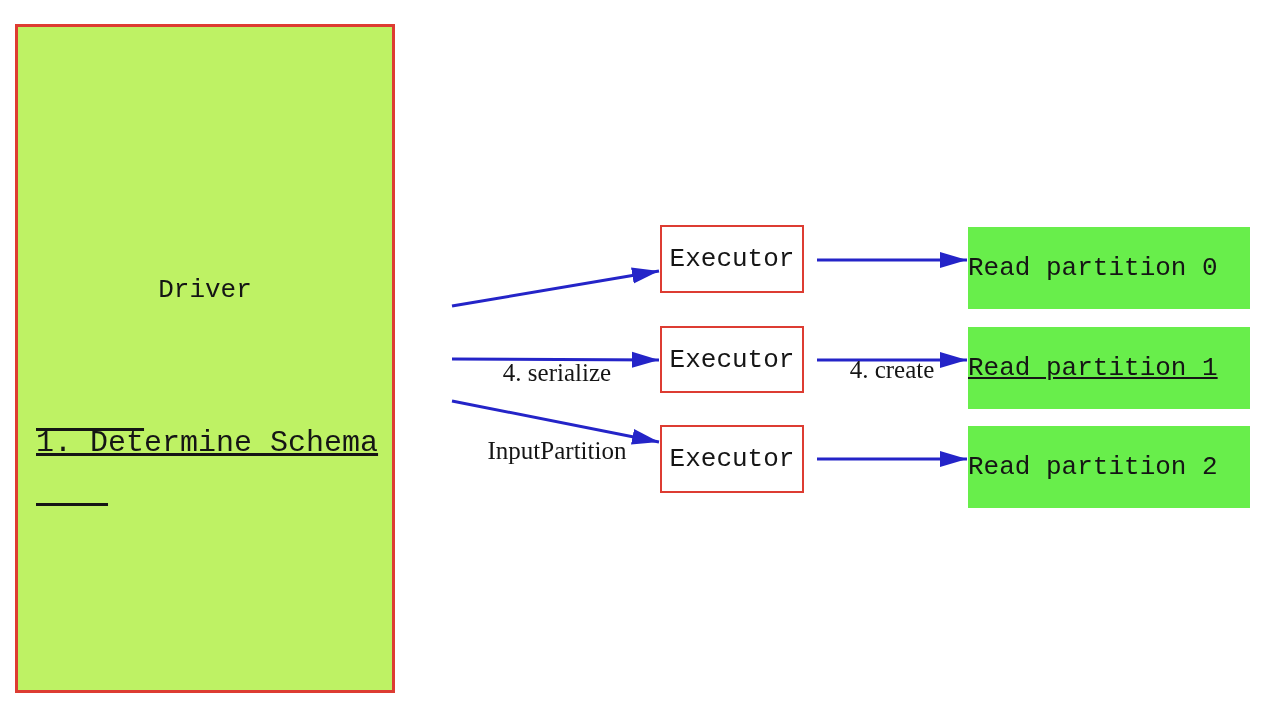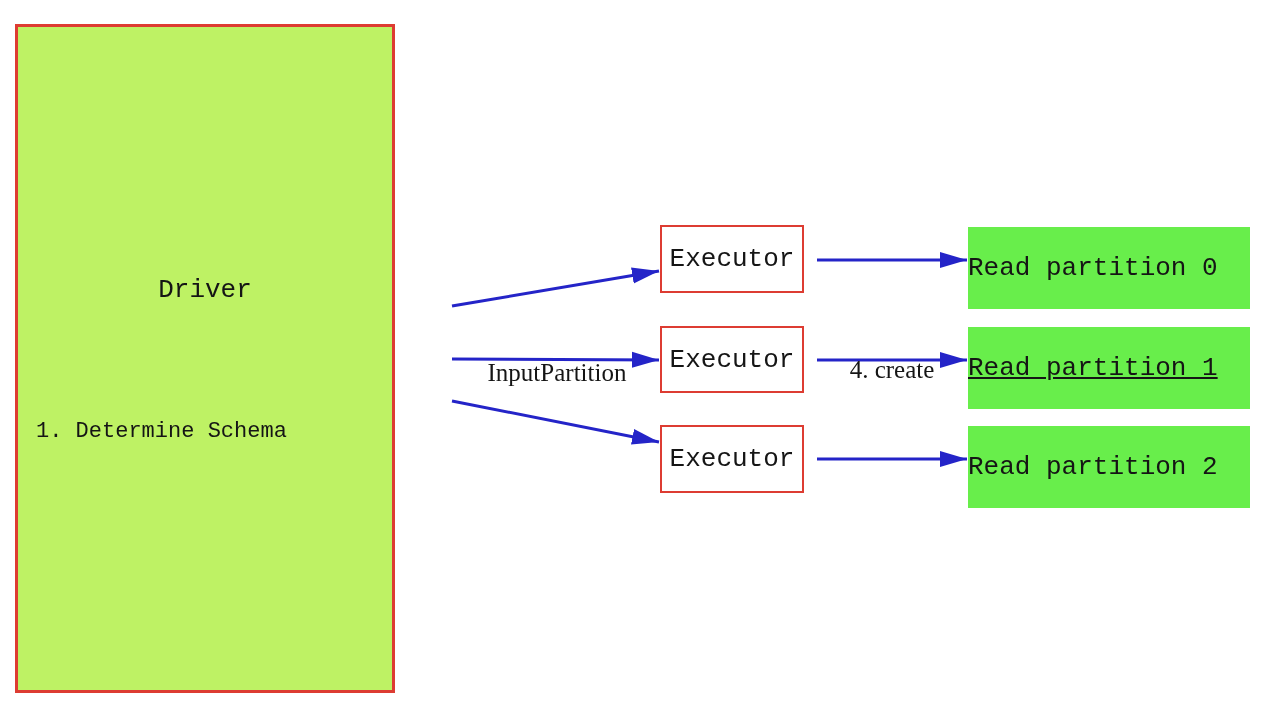"4. serialize" span { html: none -> <span>4. serialize</span> }
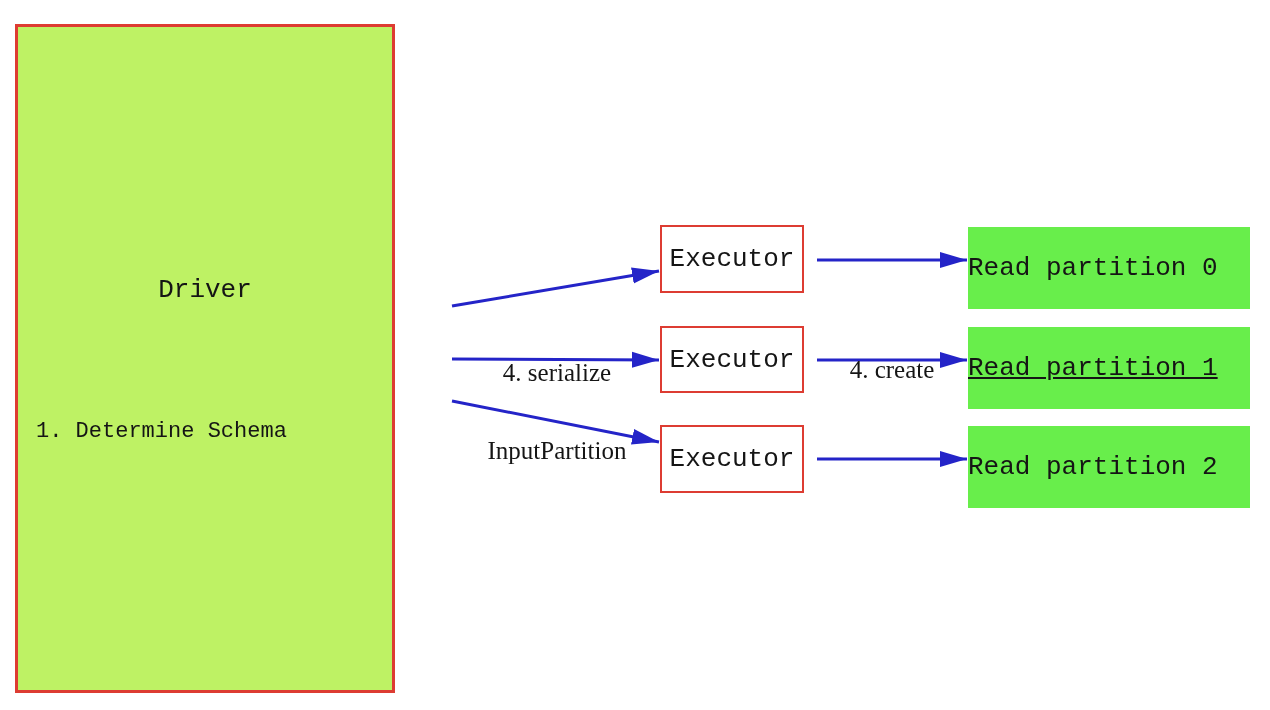"1. Determine Schema" .driver-steps { font-size: 22px -> 30px; text-decoration: none -> underline; top: 342px -> 354px }
